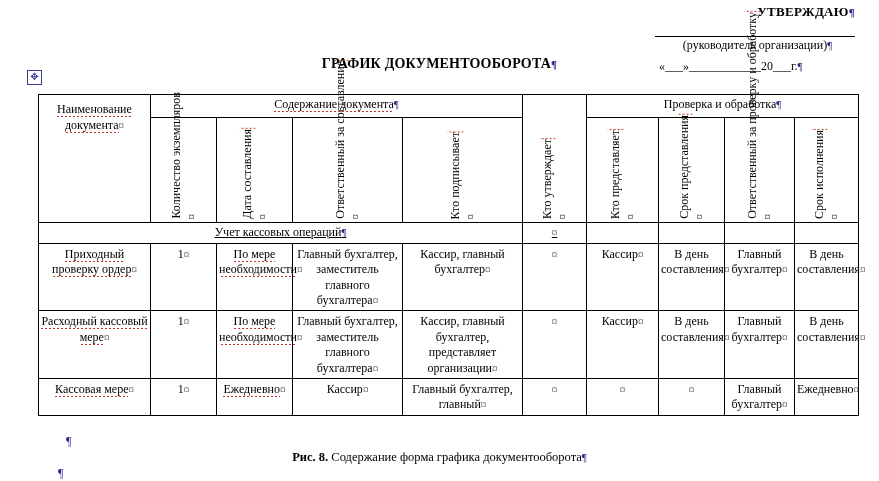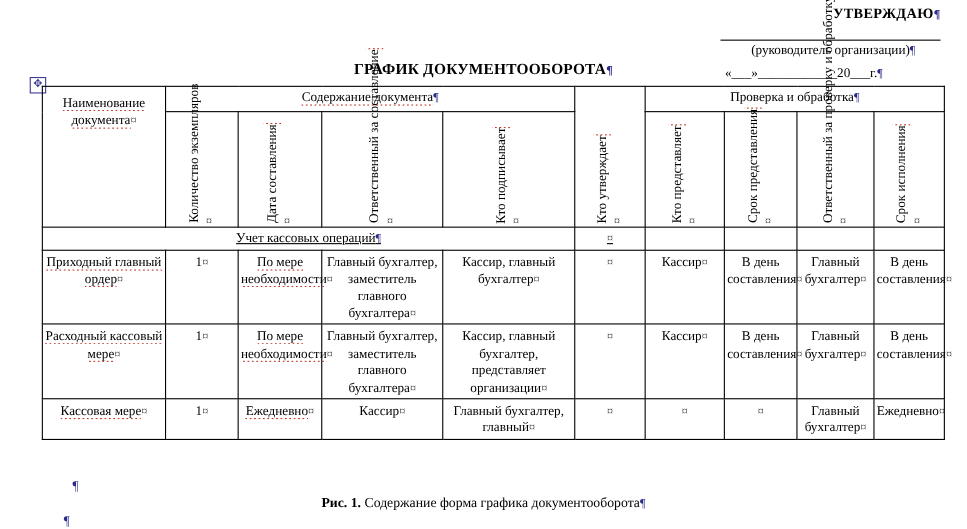"Наименование документа¤" table.grid { margin-top: none -> 16px }
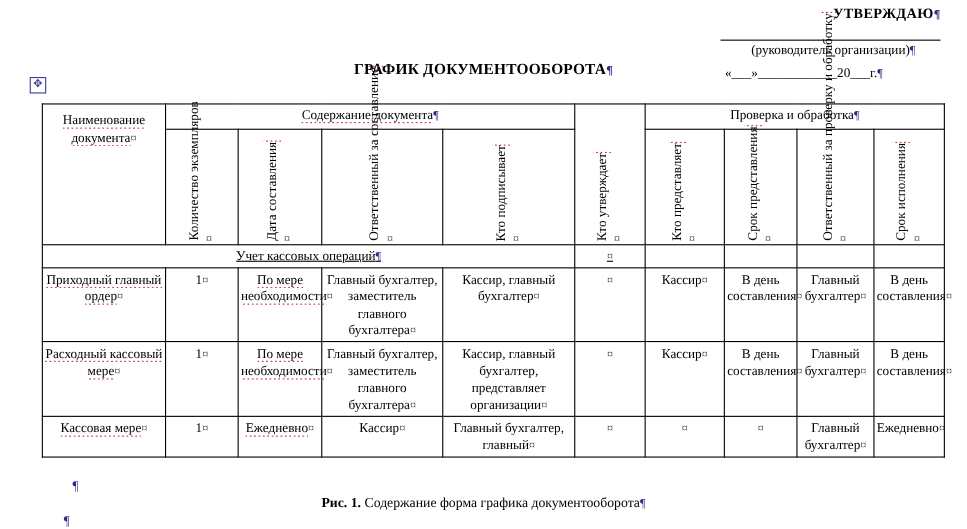"Приходный главный ордер" span.sp { text: главный -> проверку }
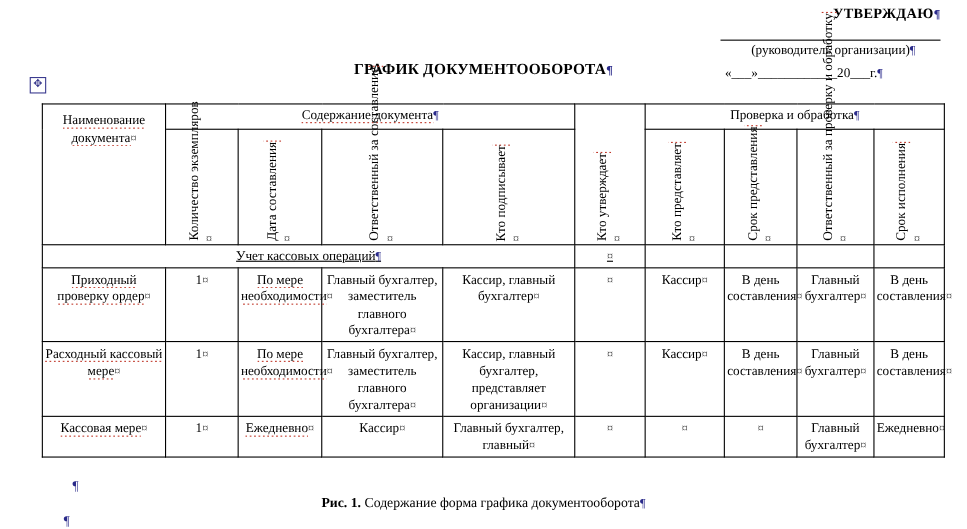"Рис. 1." b { text: 1 -> 8 }
